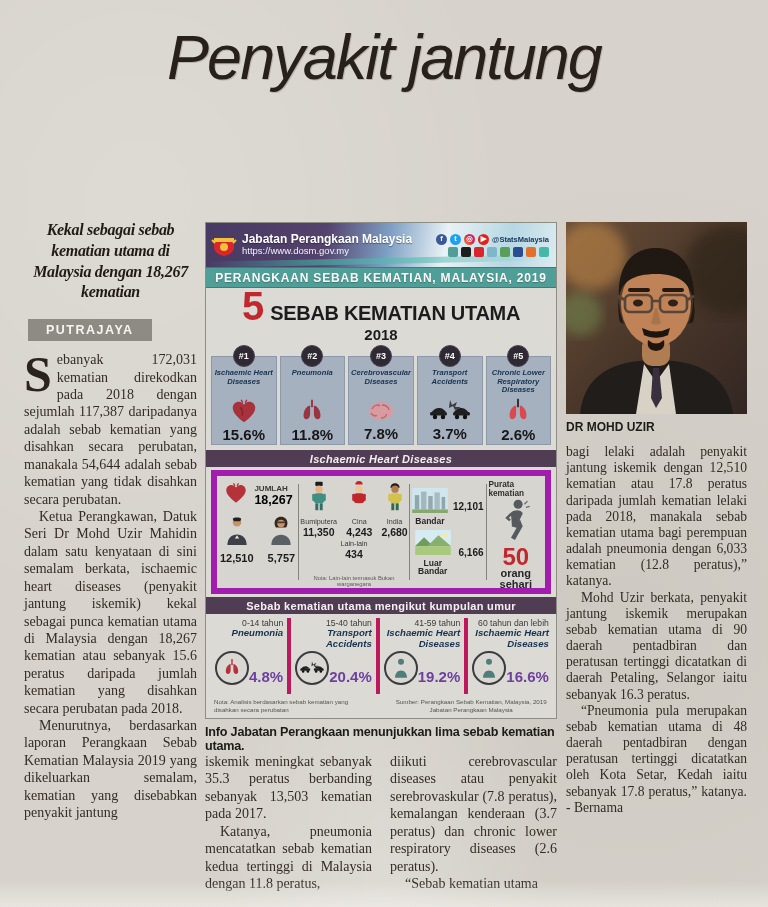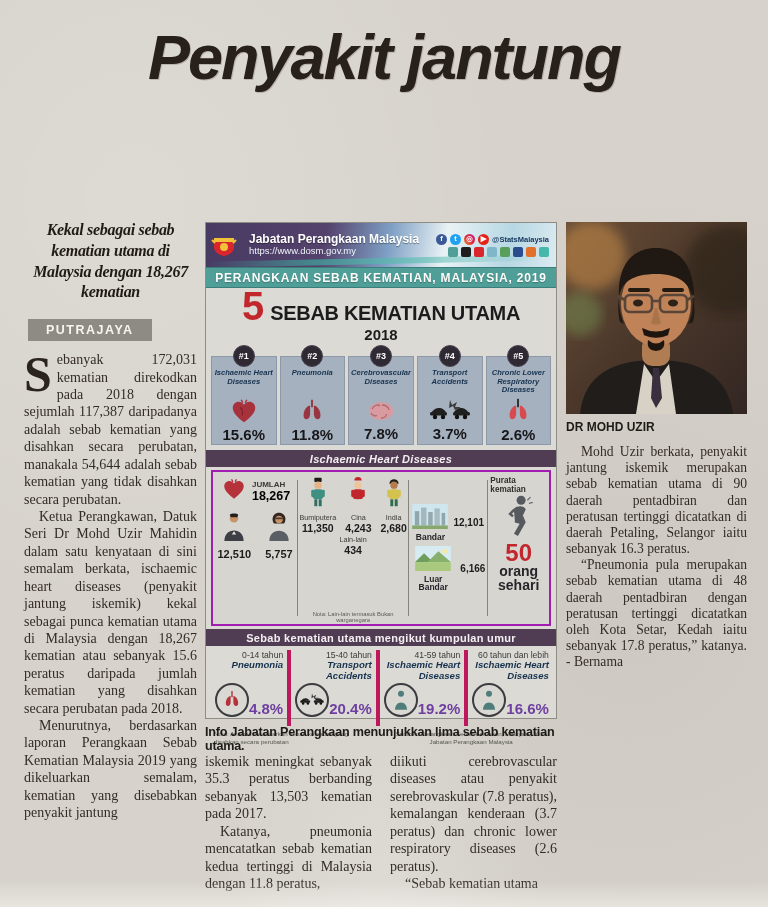"Penyakit jantung" .headline { font-weight: bold -> normal }
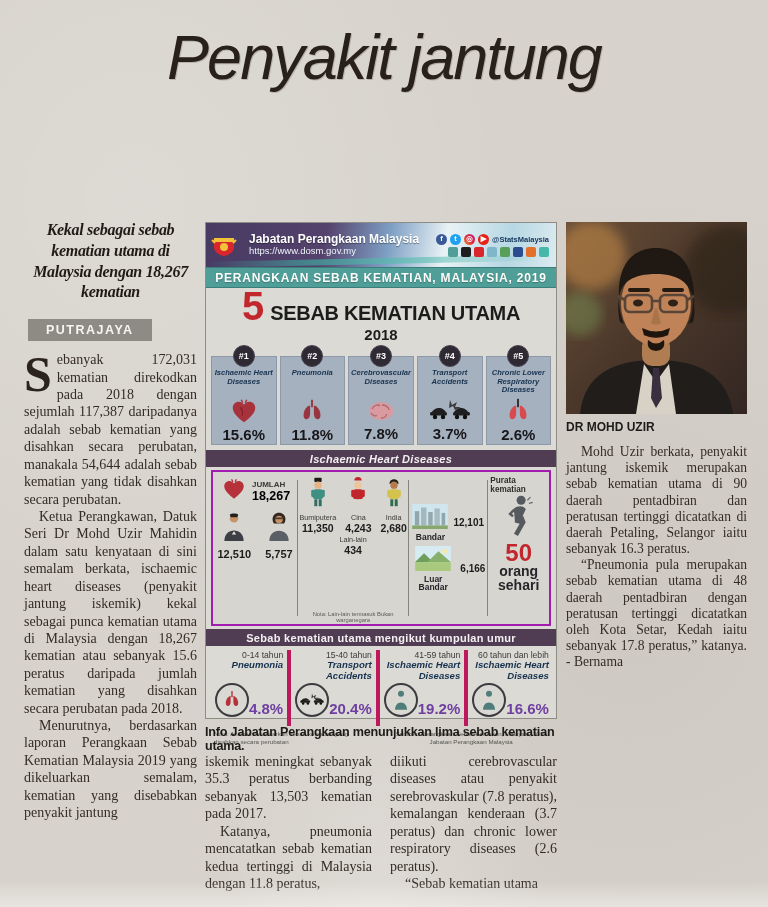"Jabatan Perangkaan Malaysia" .ig-header { gap: 12px -> 5px }
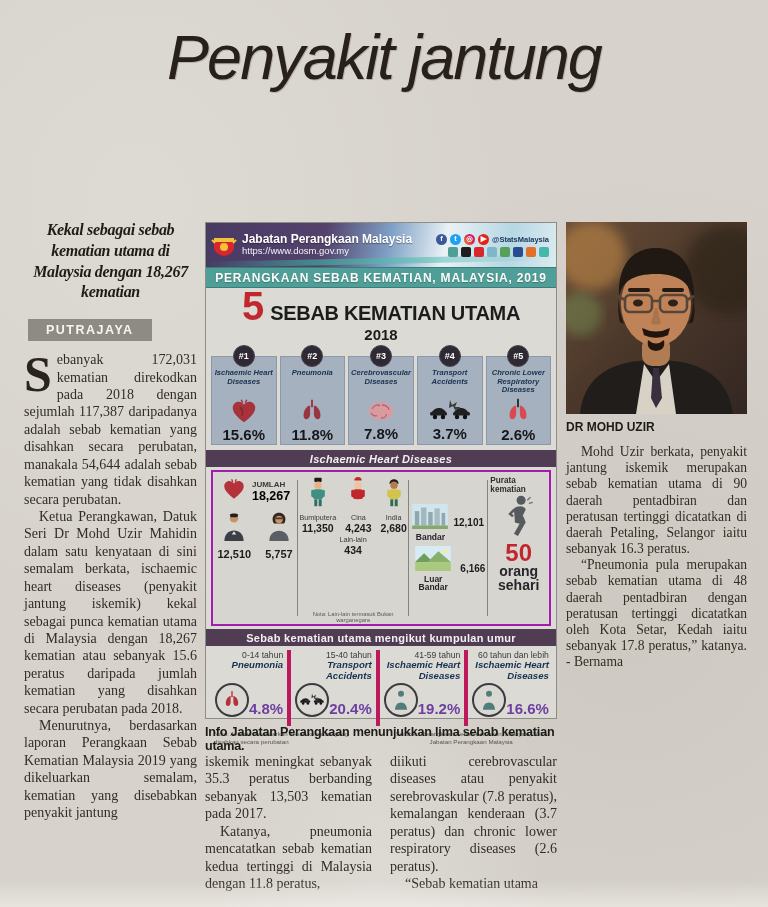"bagi lelaki adalah penyakit jantung" p { html: none -> <p>bagi lelaki adalah penyakit jantung iskemik dengan 12,510 kematian atau 17.8 peratus daripada jumlah kematian lelaki pada 2018, manakala sebab kematian utama bagi perempuan adalah pneumonia dengan 6,033 kematian (12.8 peratus),” katanya.</p> }
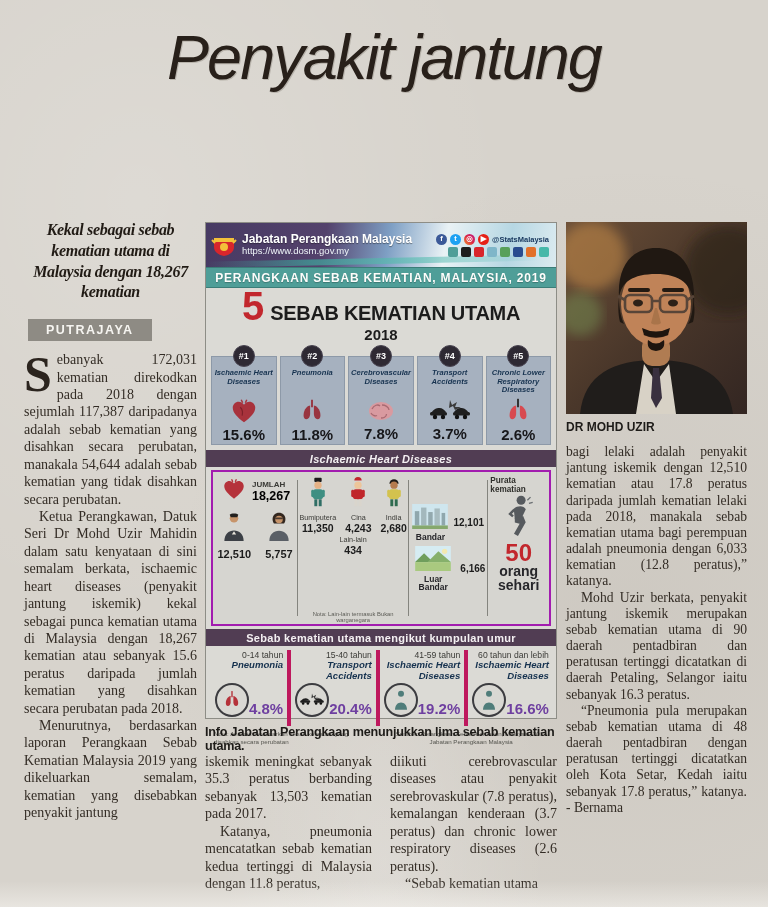"JUMLAH" .ig-ihd { border: 2px solid #a21caf -> 6px solid #a21caf; height: 156px -> 124px }
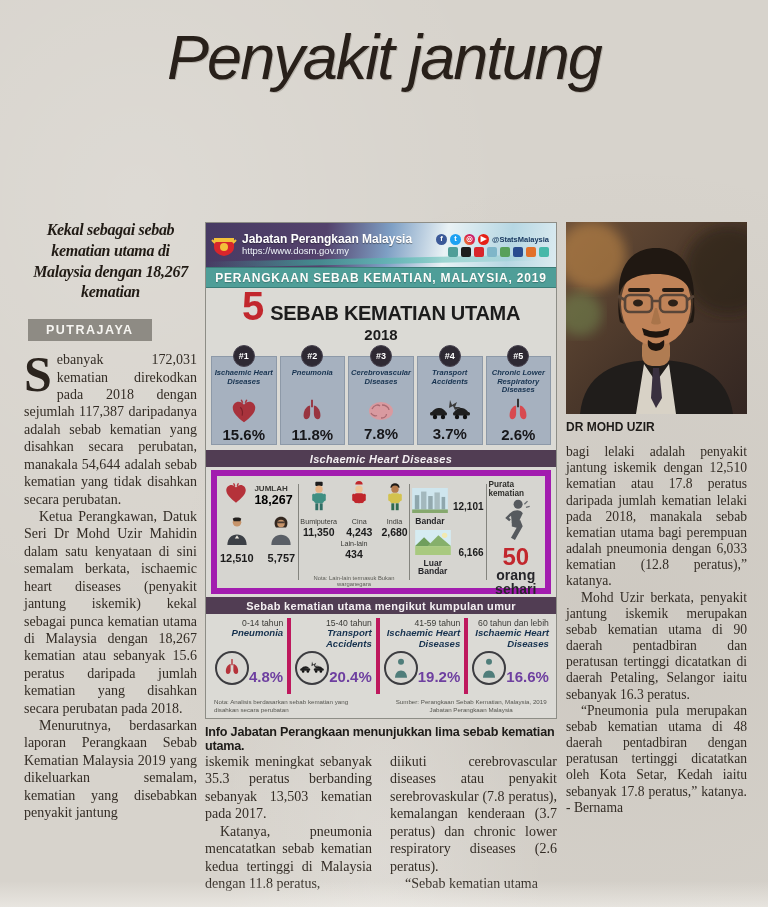"orang sehari" .sec4 .unit { font-size: 14px -> 11px }
